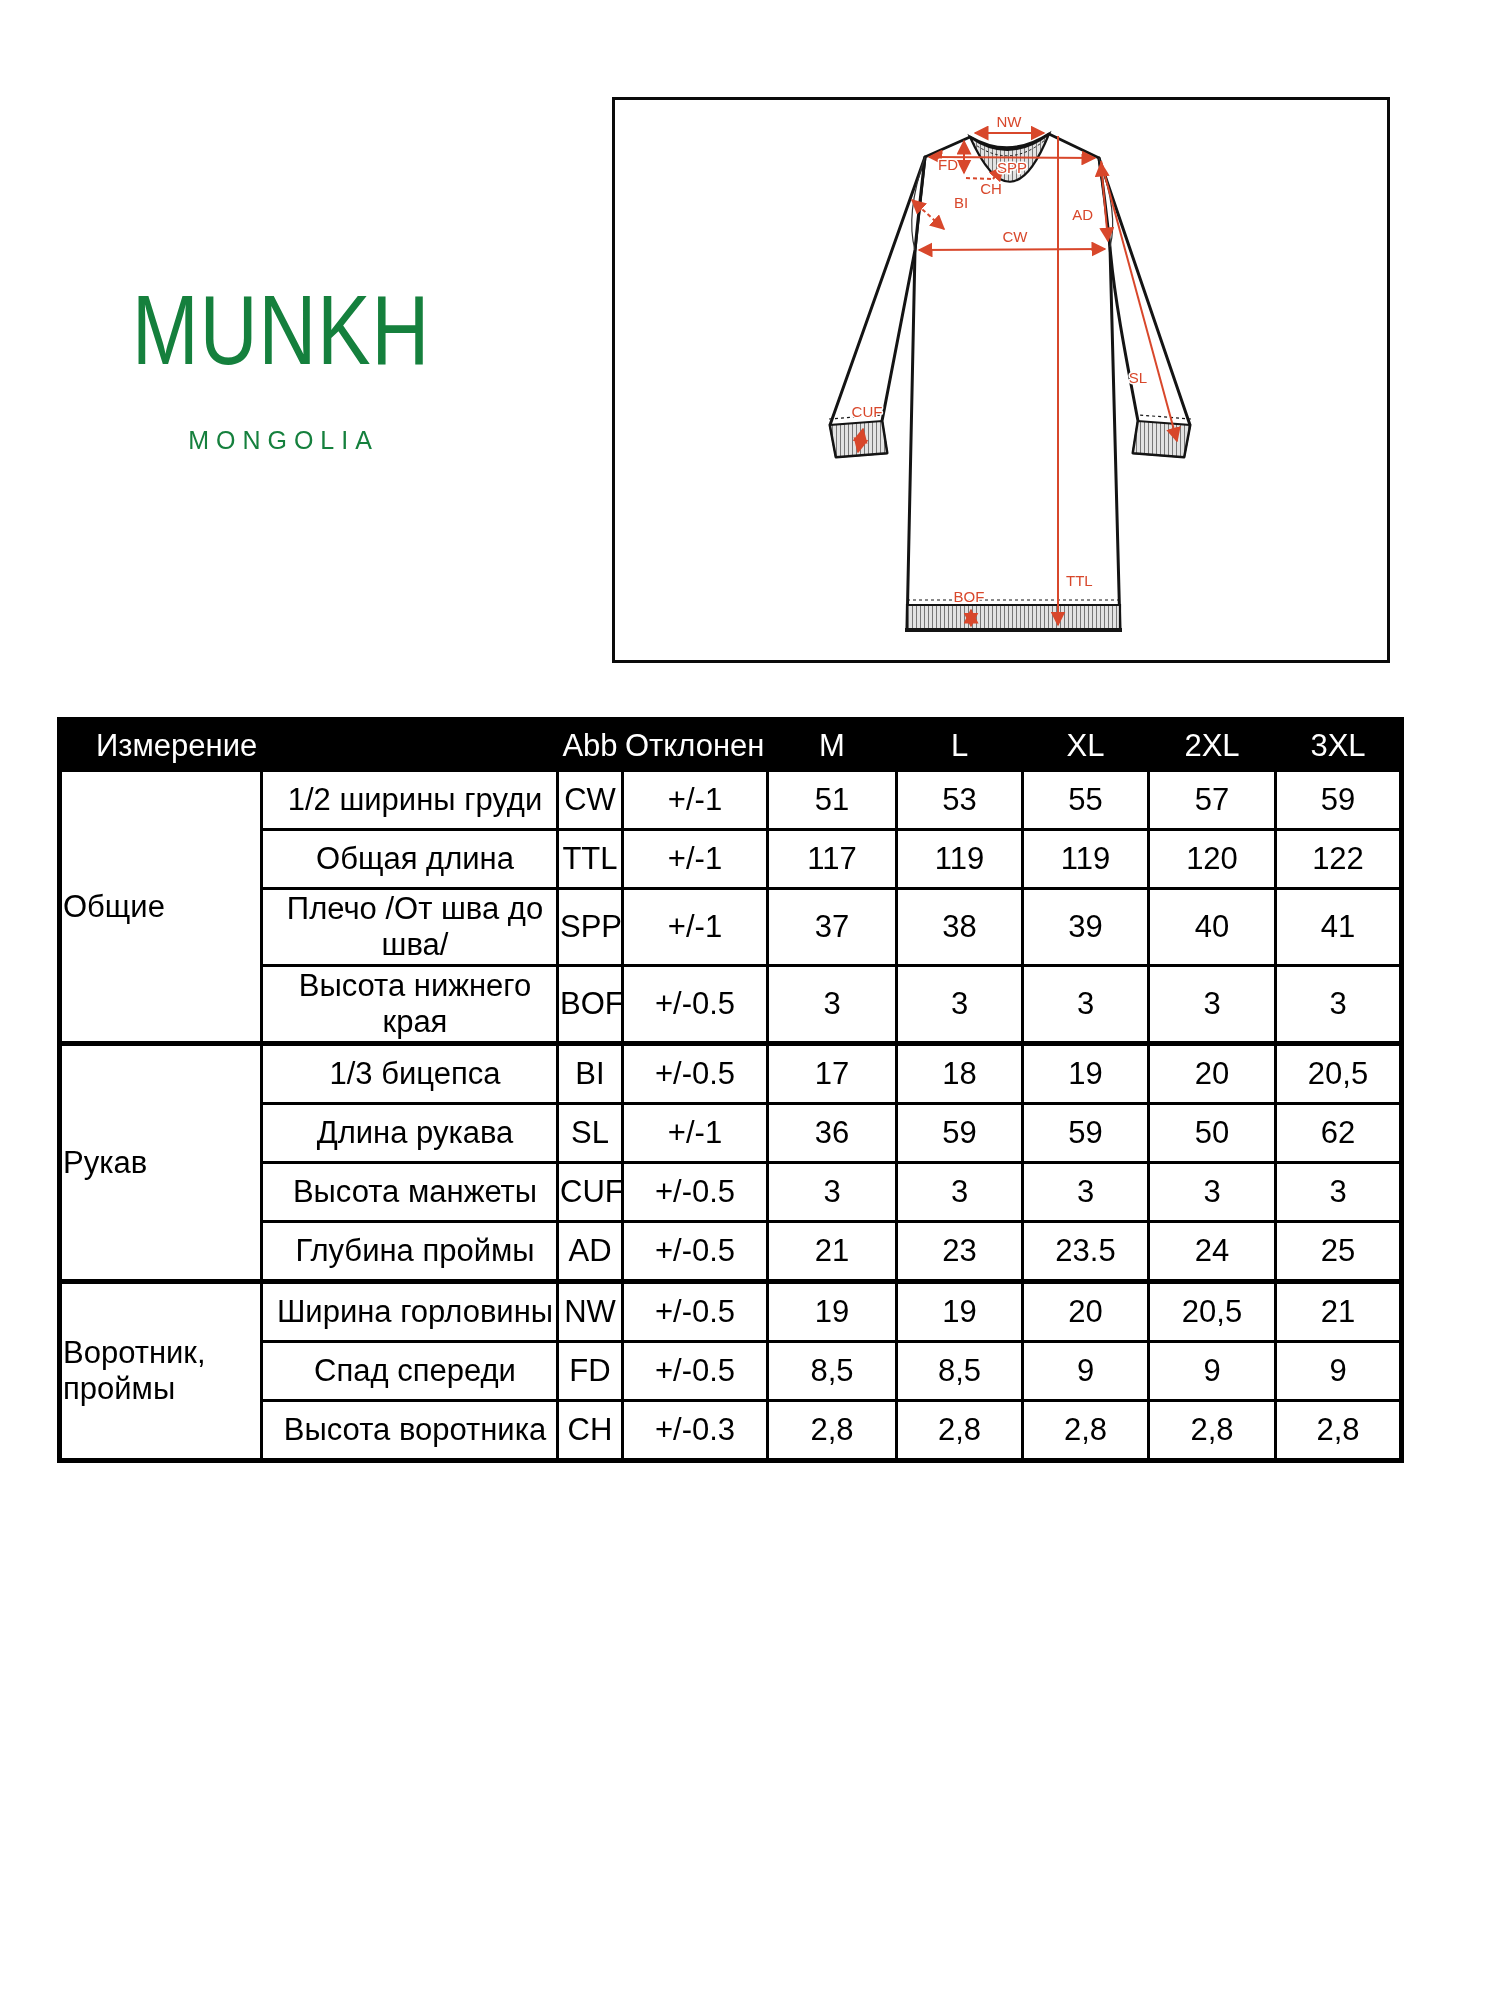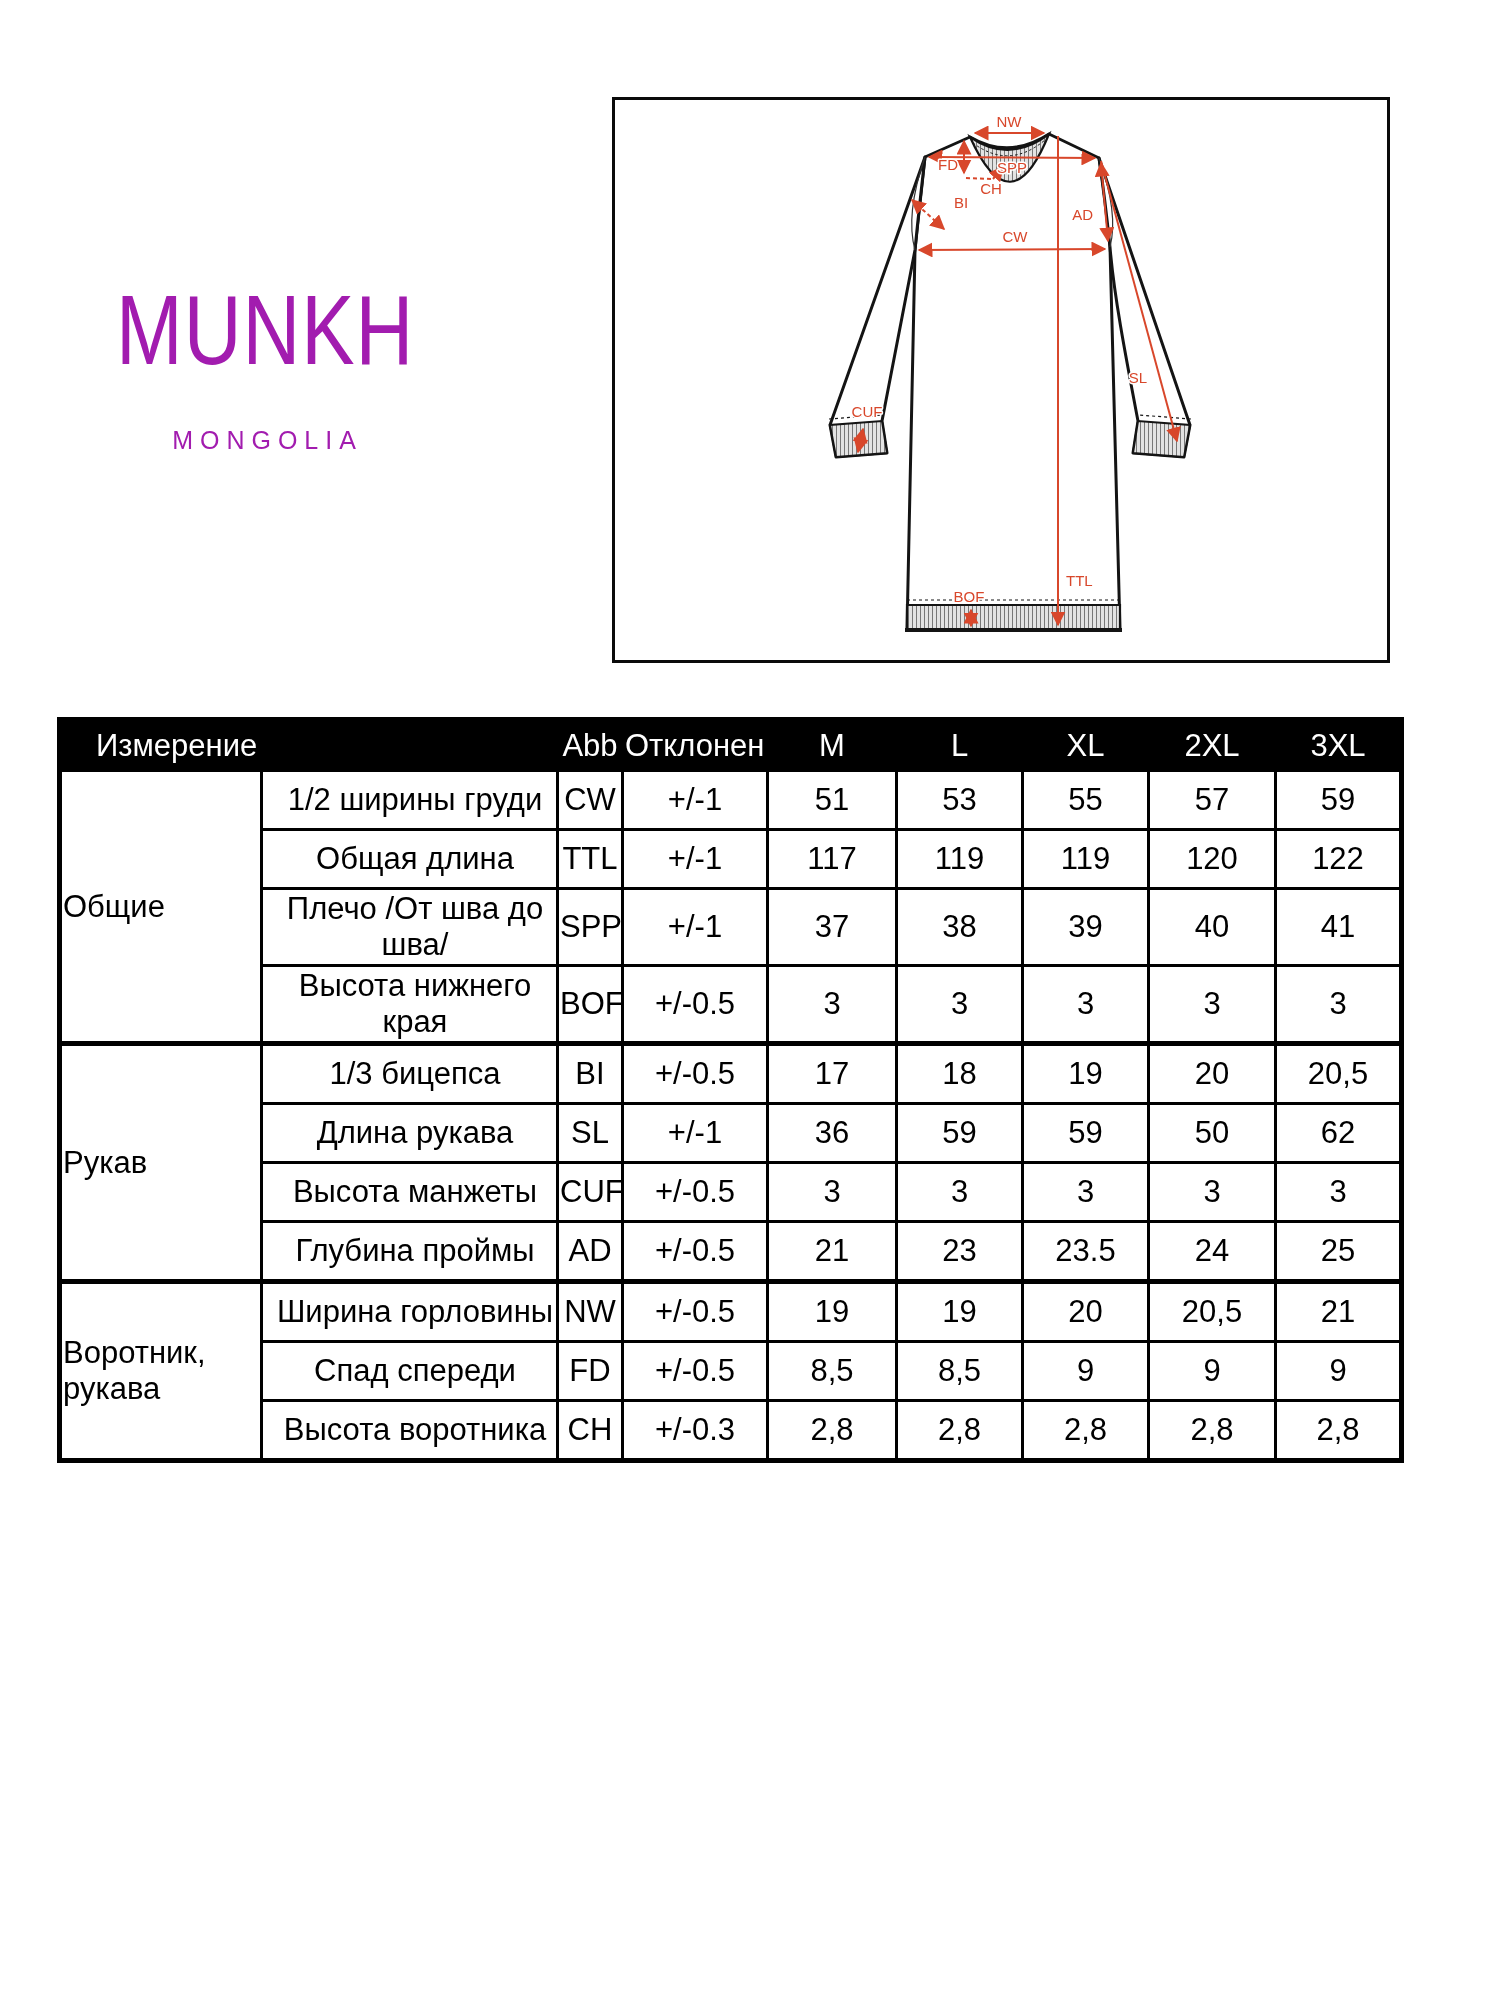"MUNKH" .logo { color: #a21caf -> #15803d; left: 116px -> 132px }
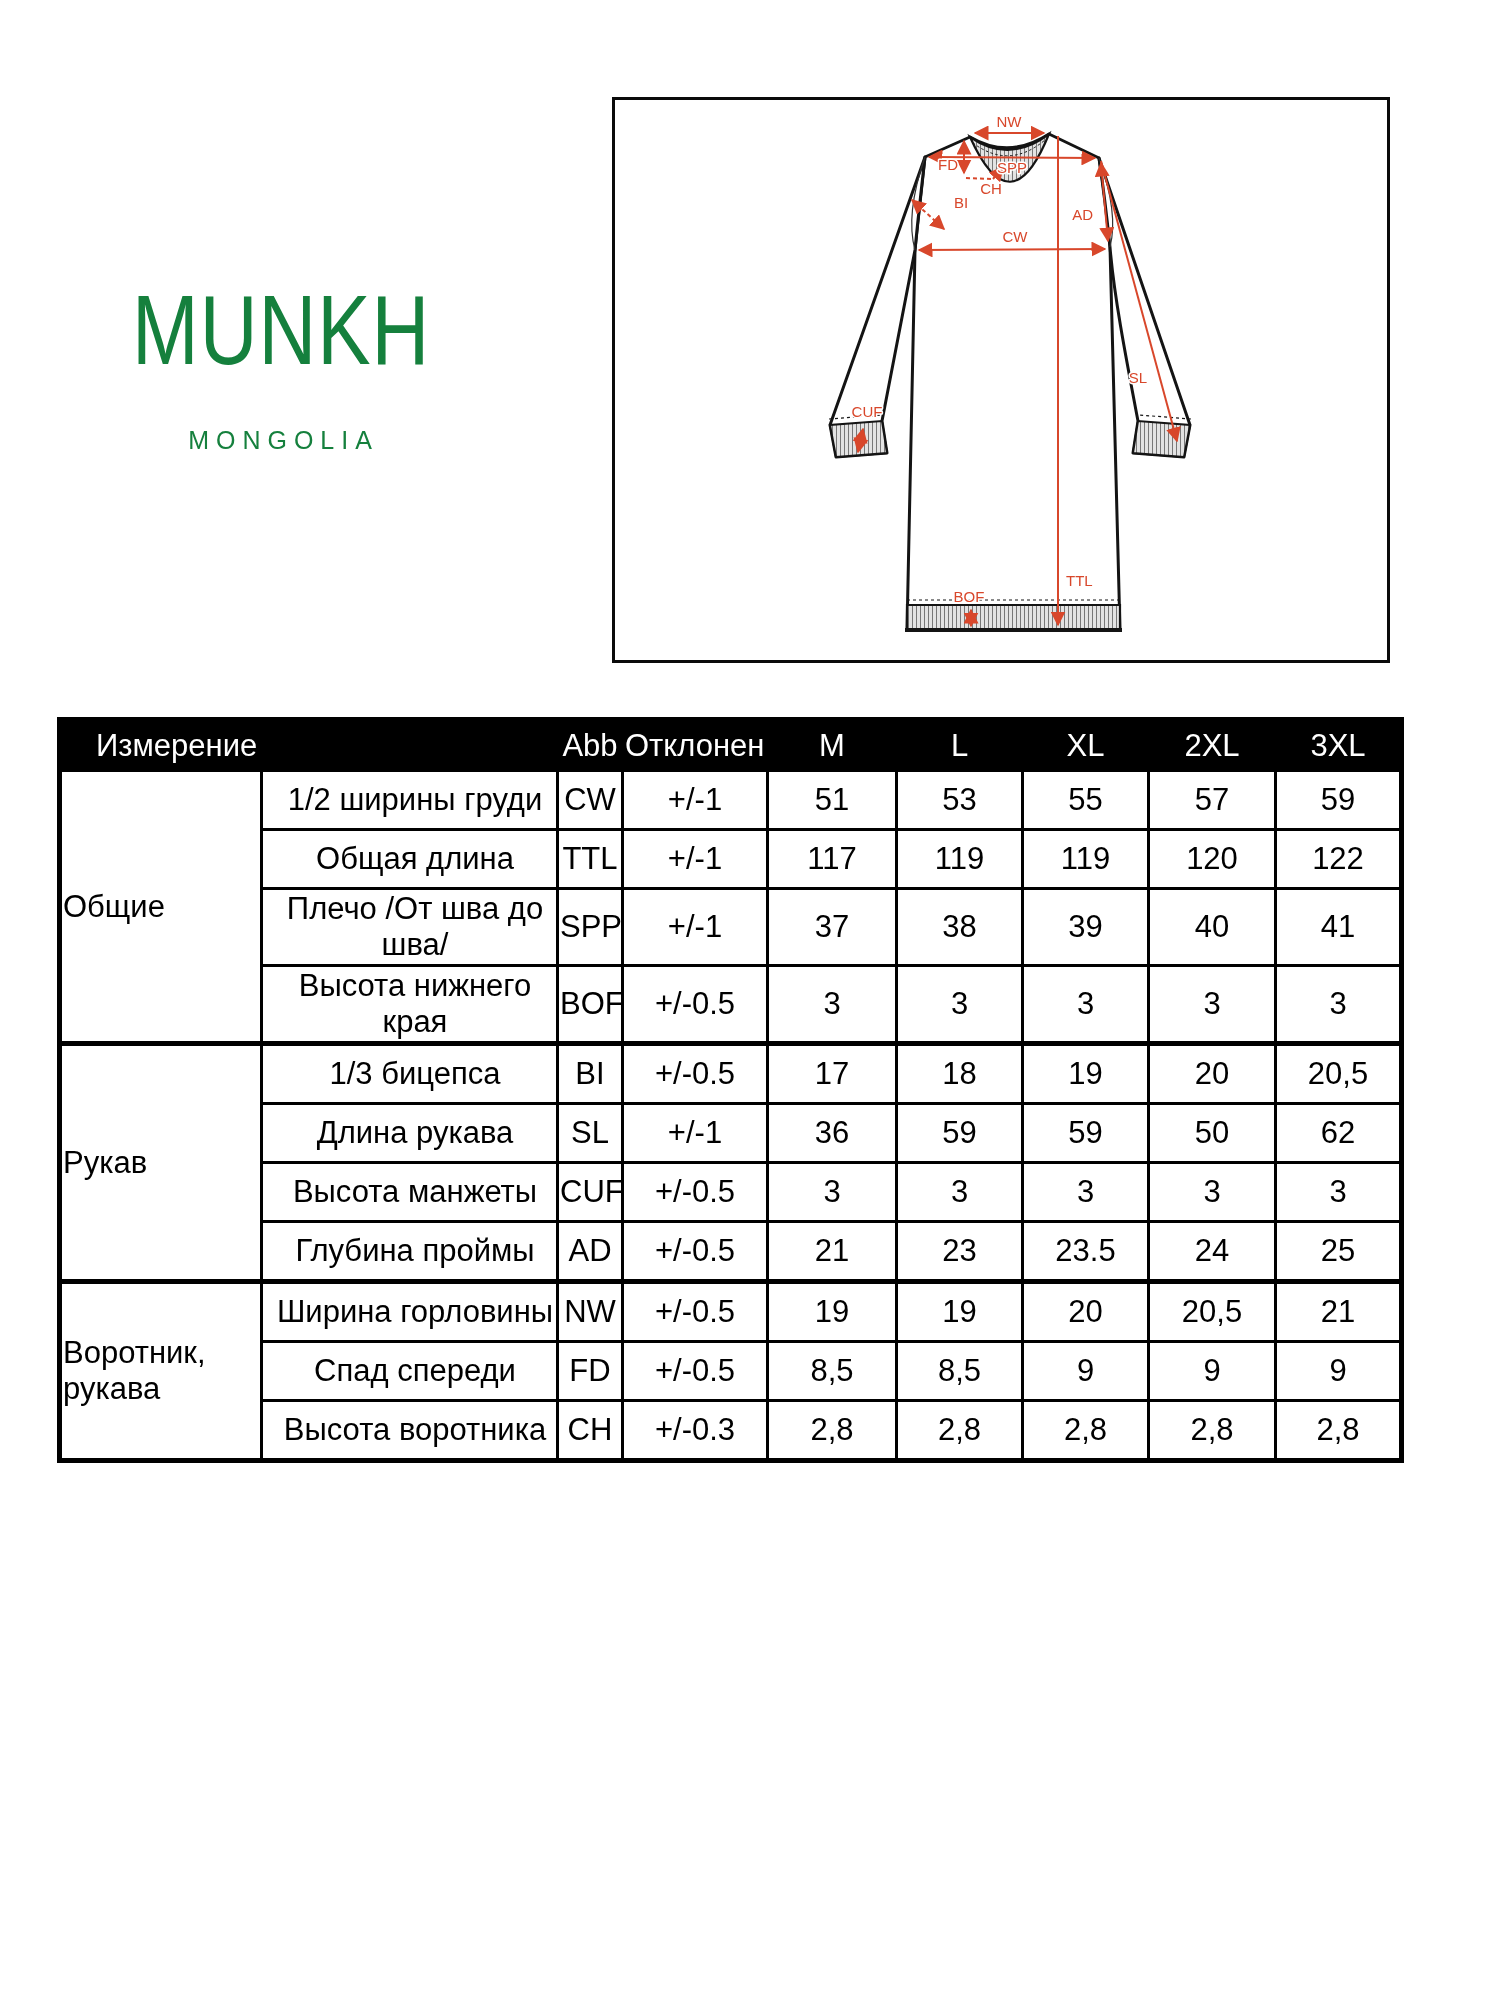"Воротник, рукава" td.c-group { text: рукава -> проймы }
